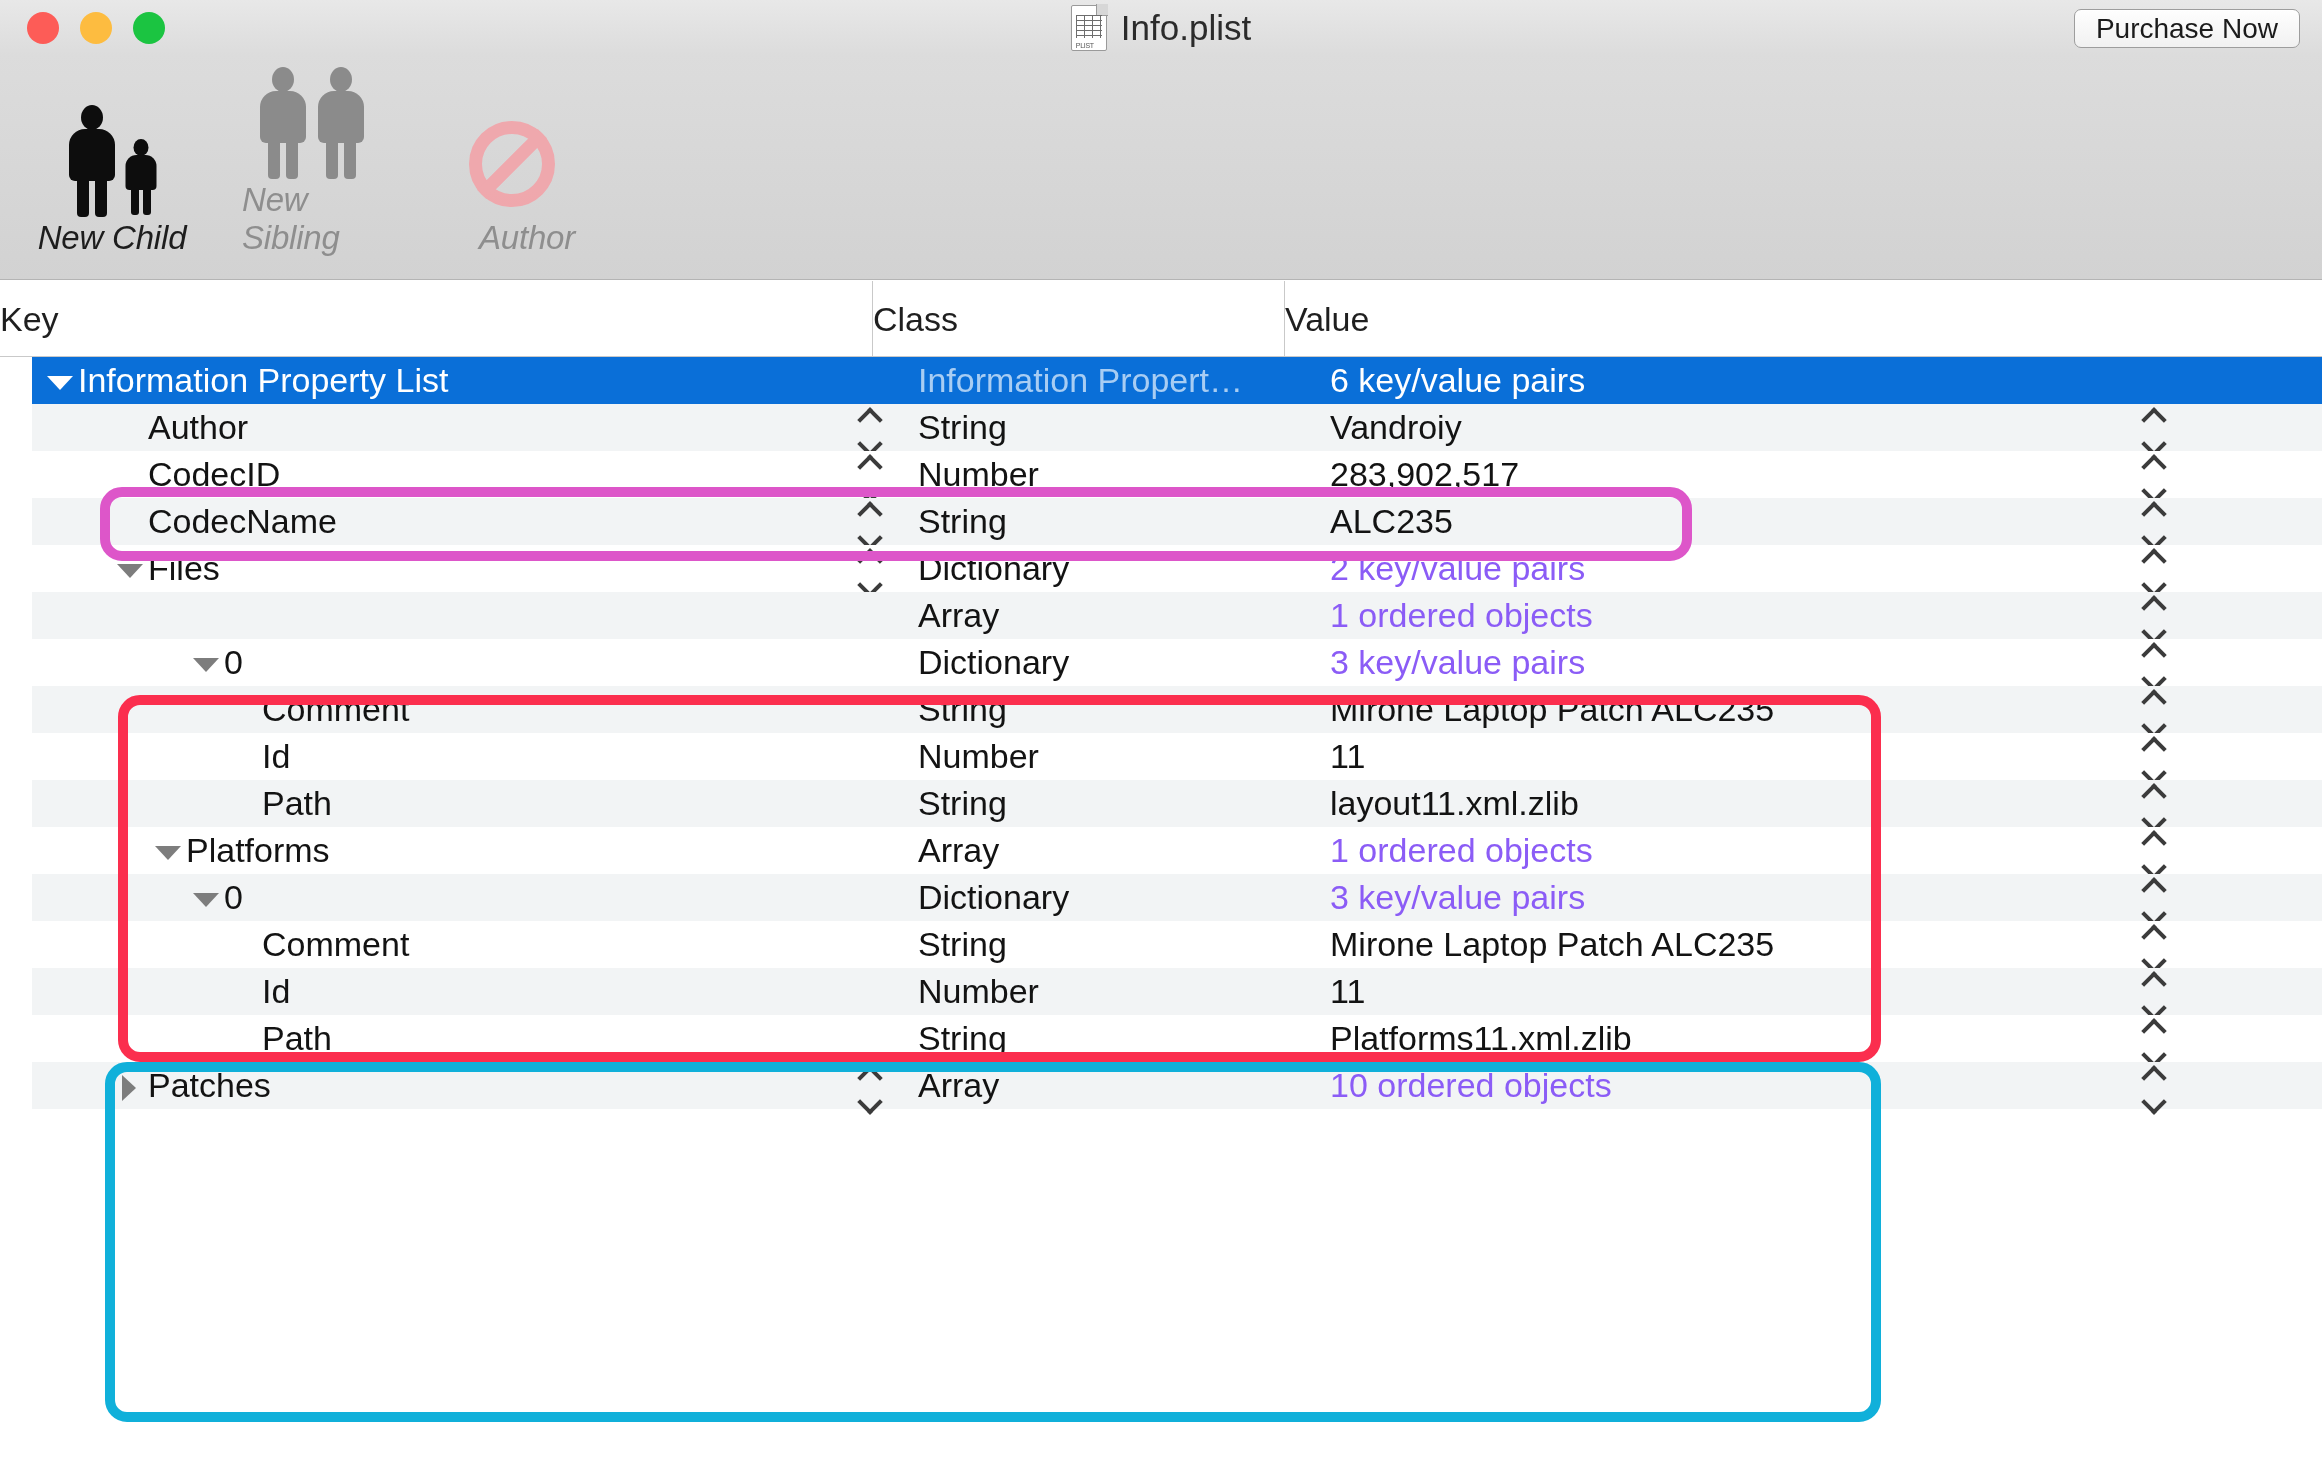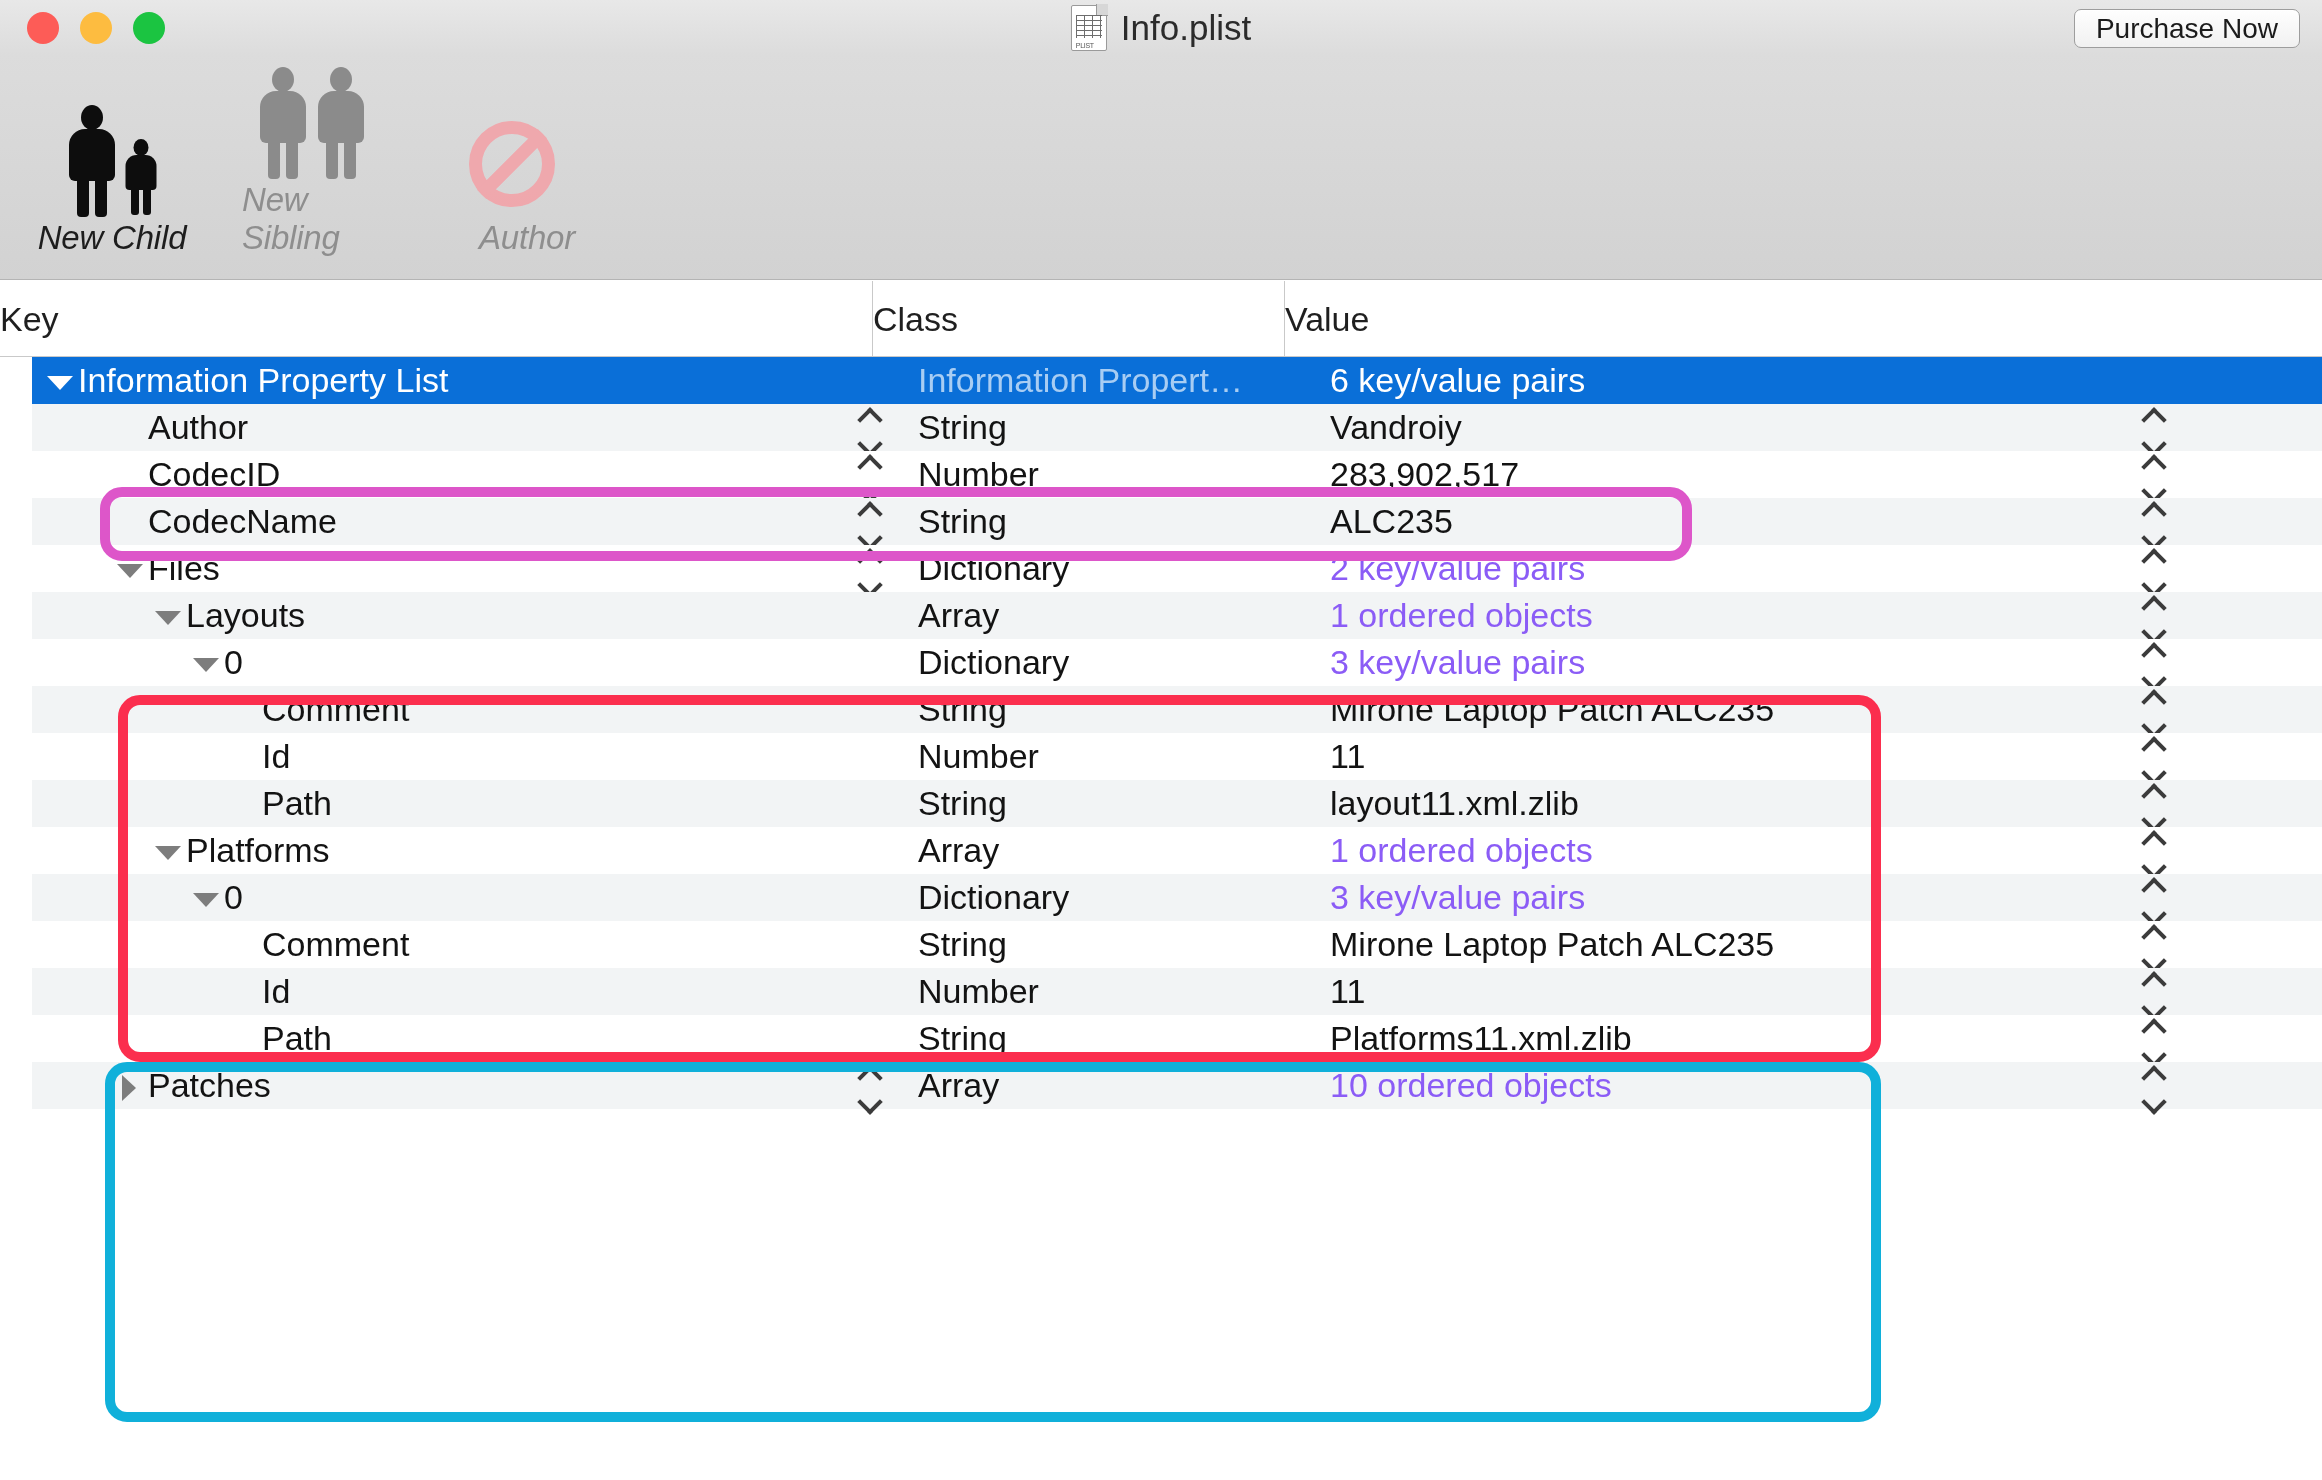"Layouts" div.cell { html: <div> <div> <span></span> <span>Layouts</span> </div> </div> -> none }
